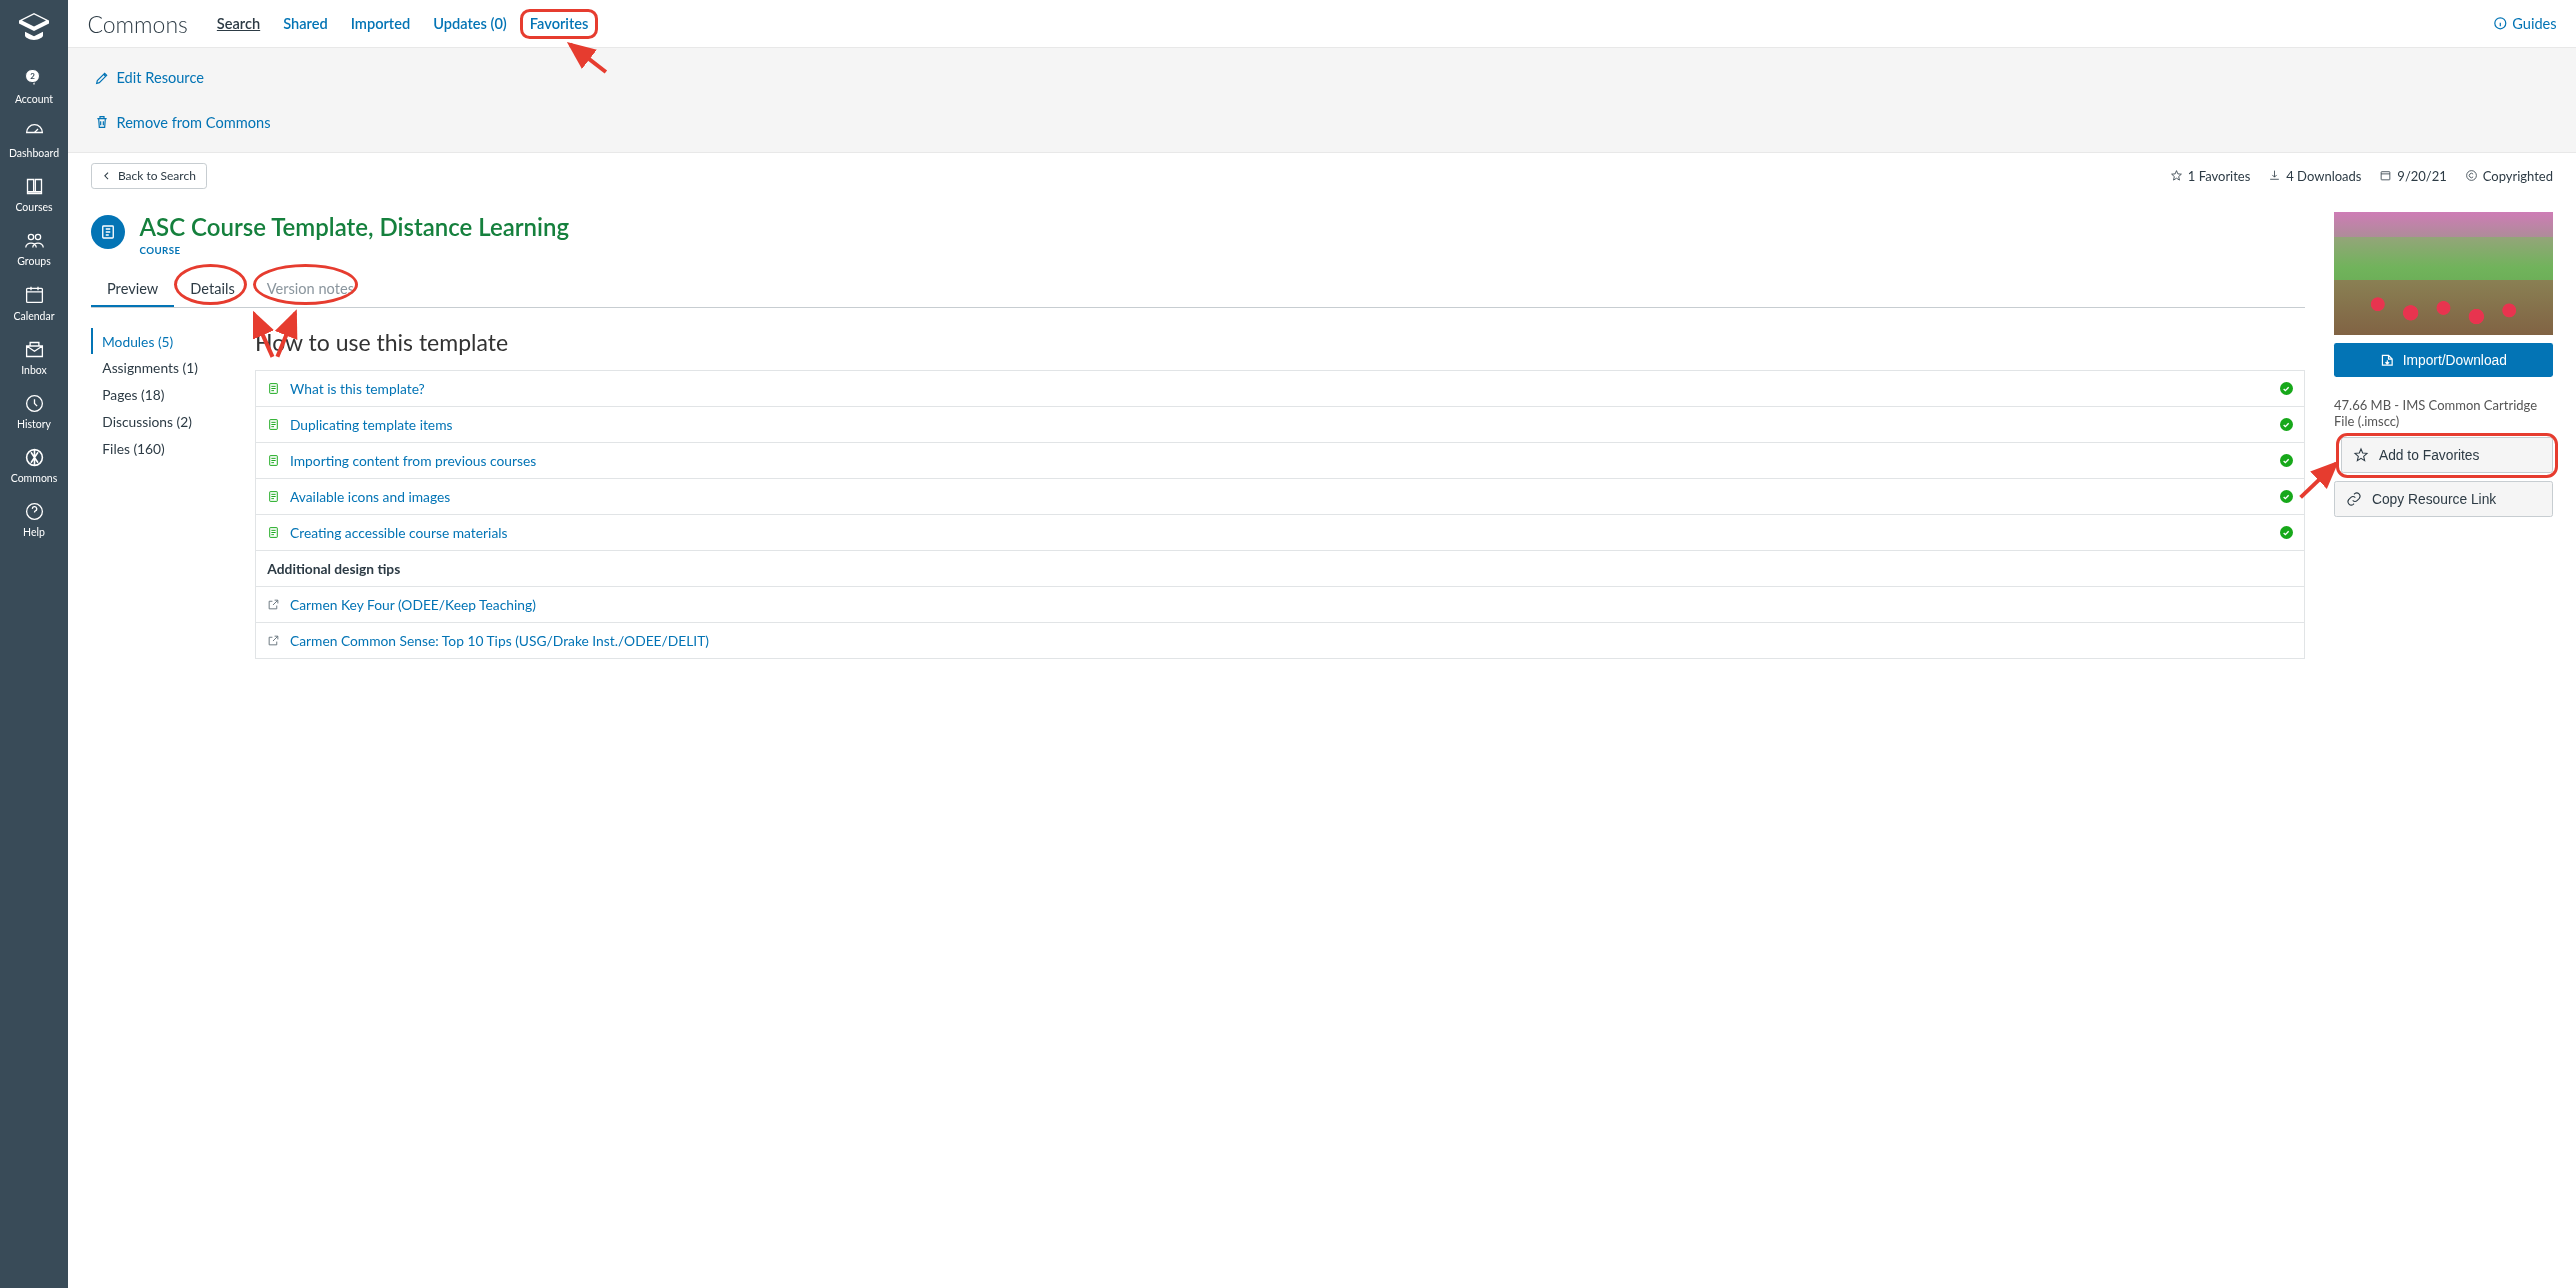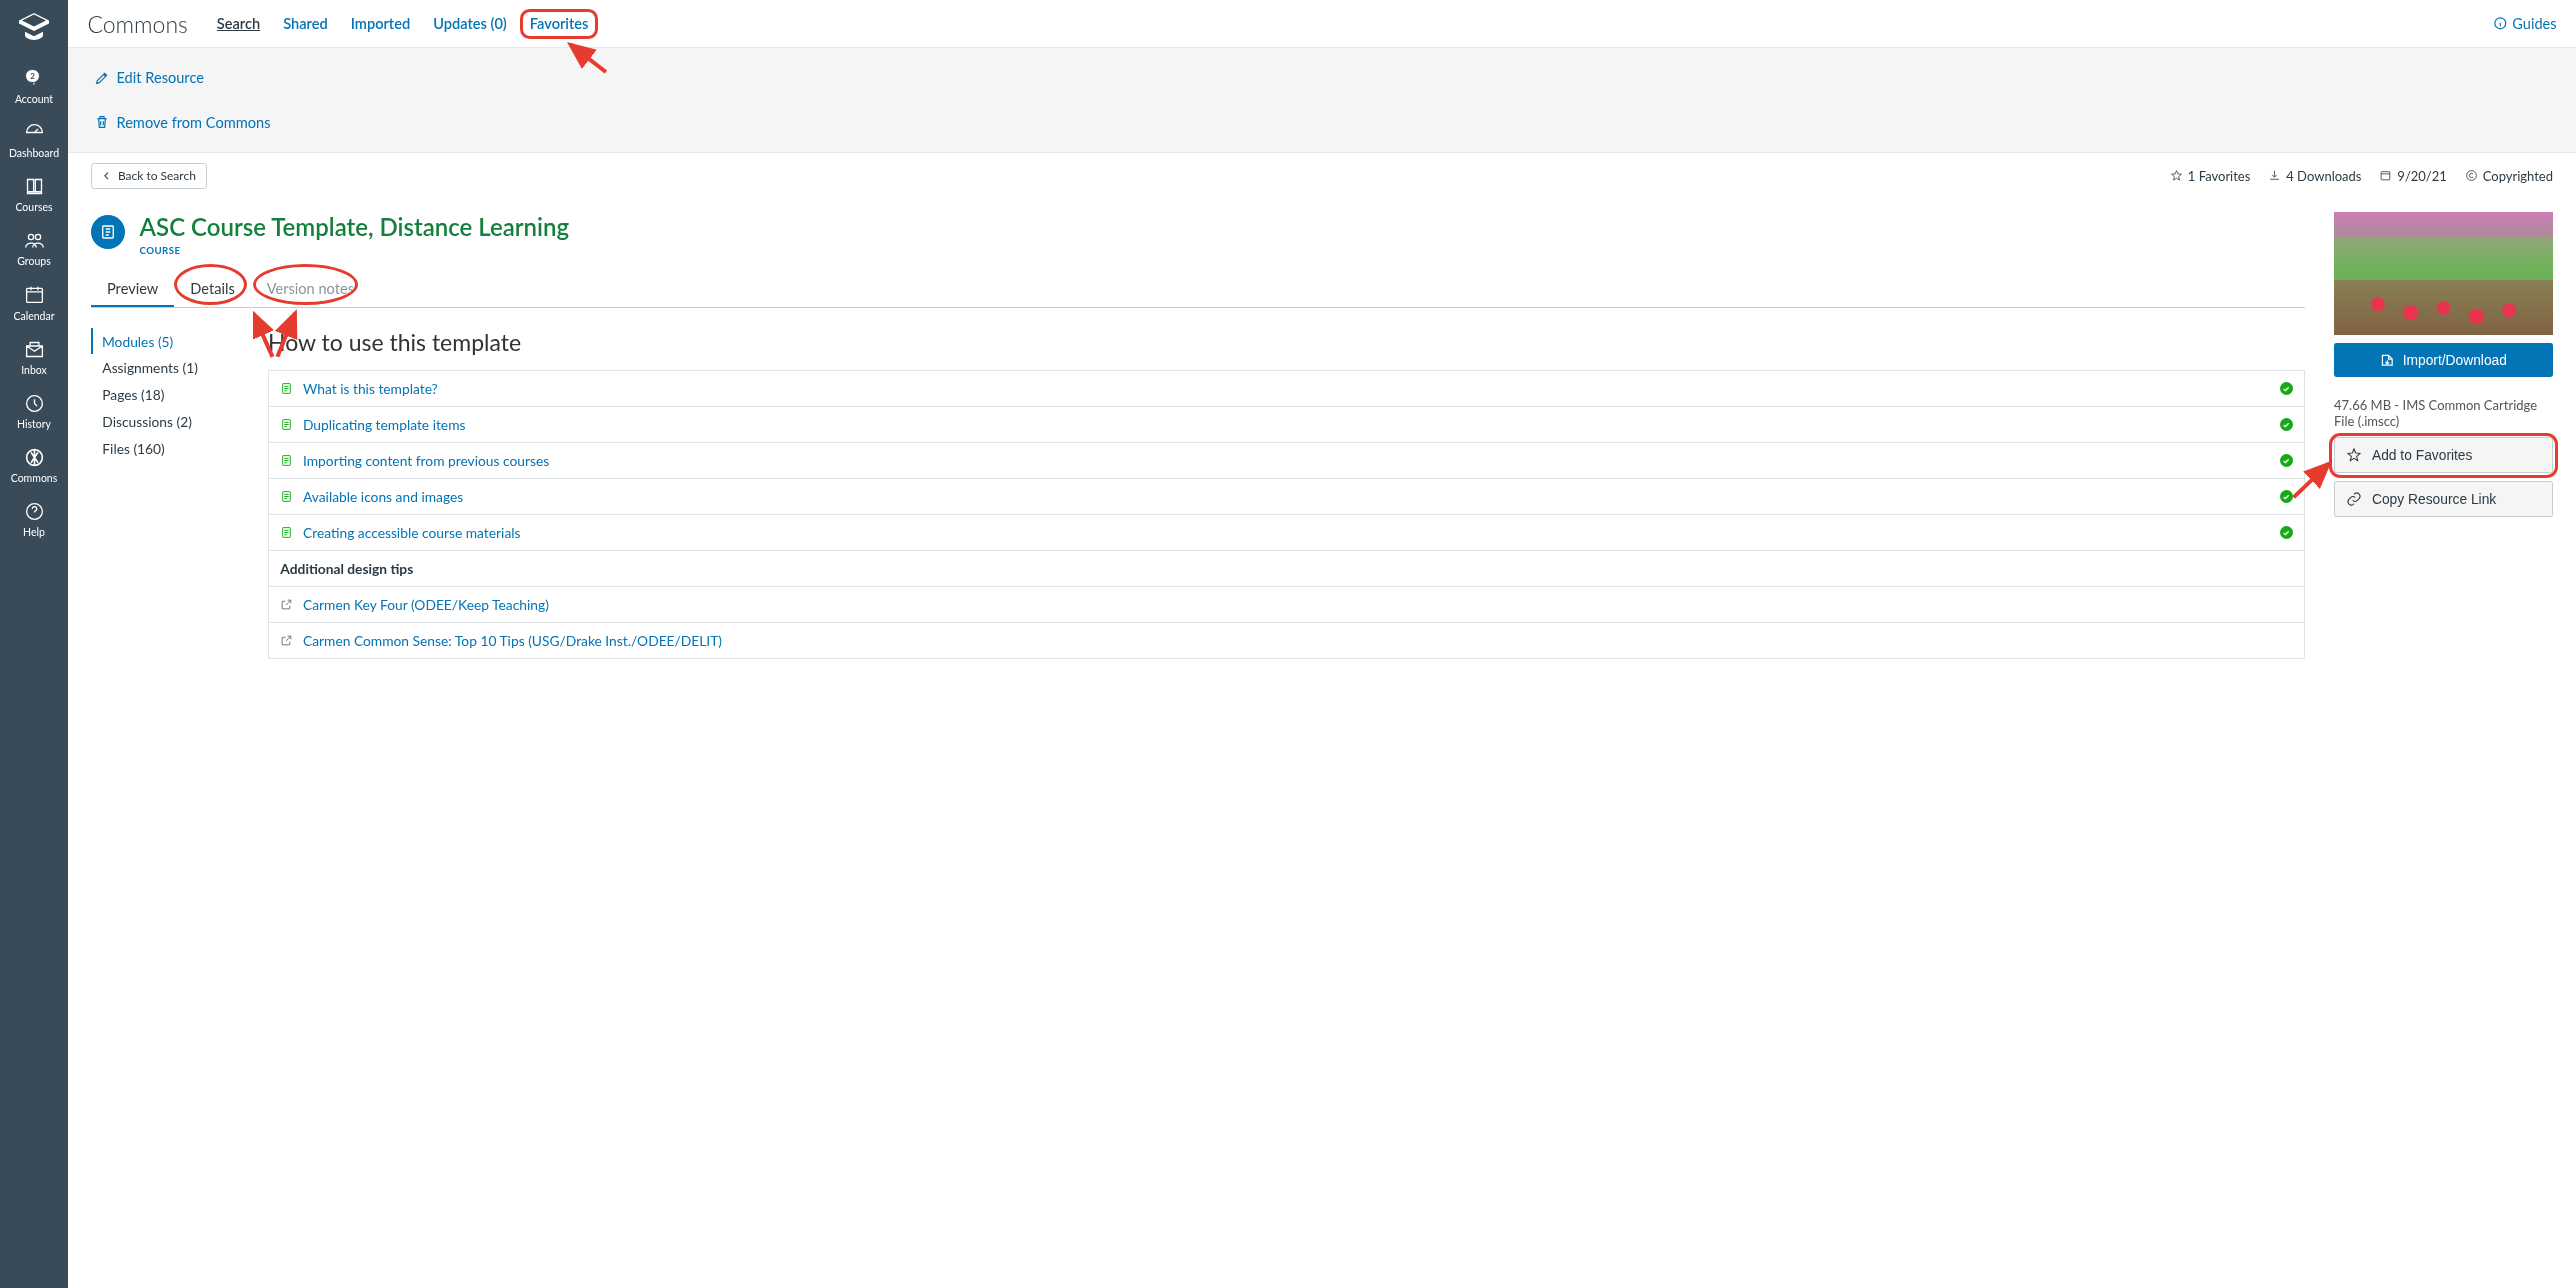"Modules (5)" .preview-body { gap: 23px -> 10px }
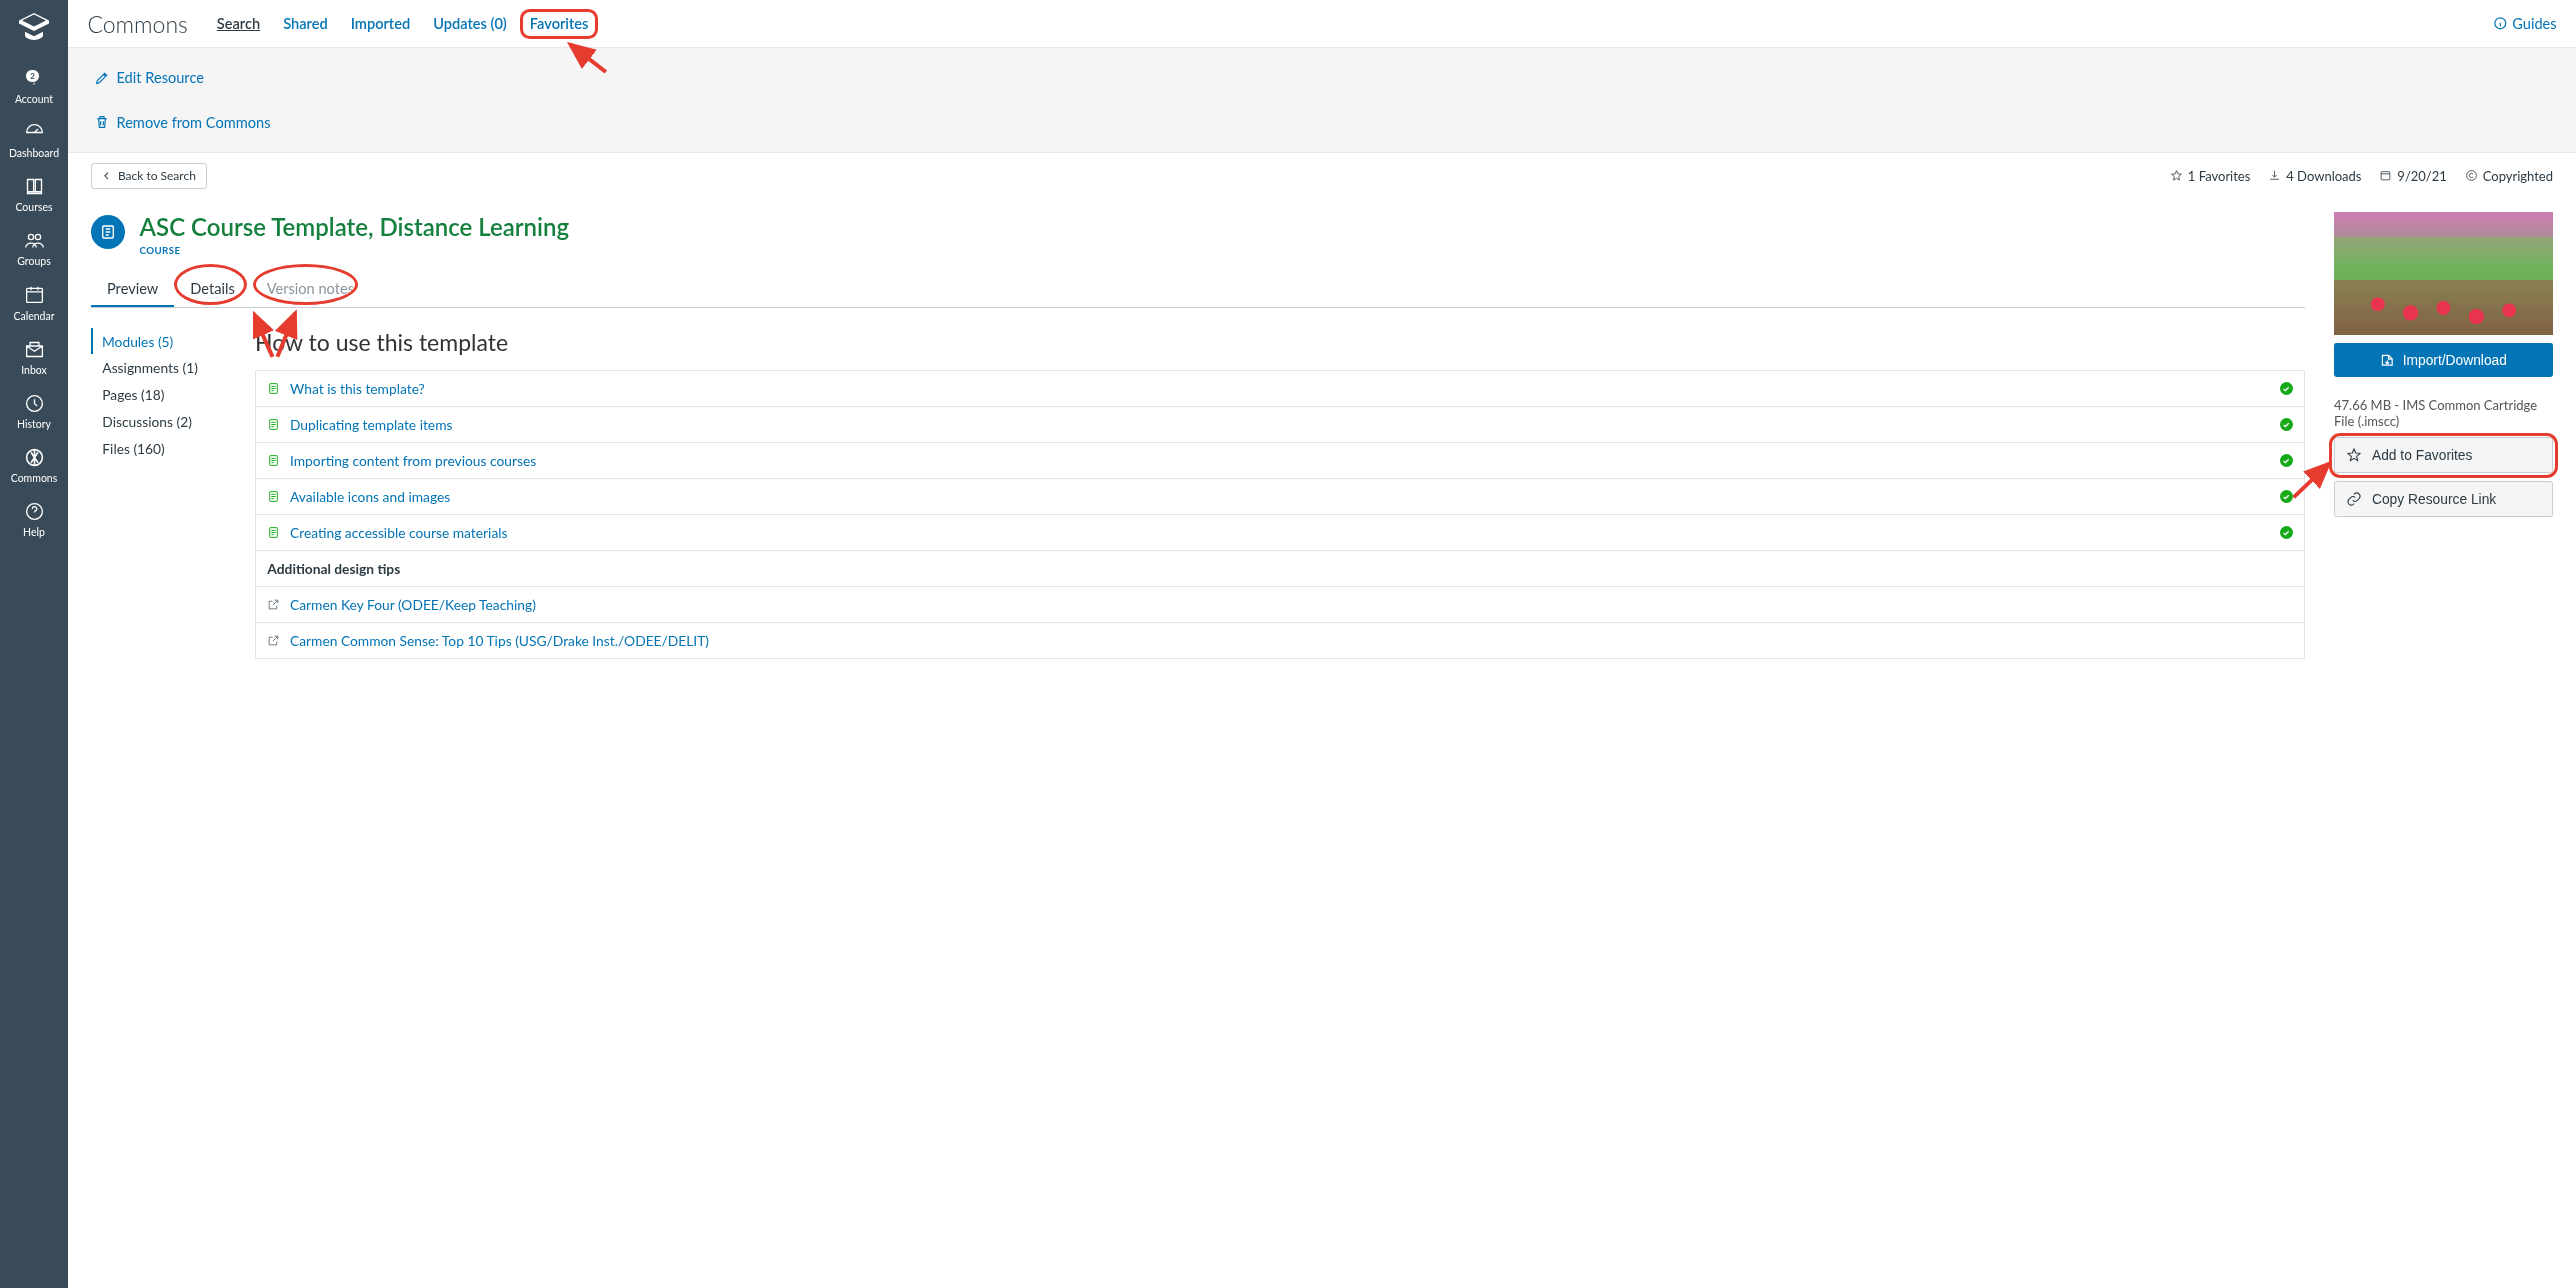"Add to Favorites" .side-btn-wrap { margin-left: none -> 7px }
